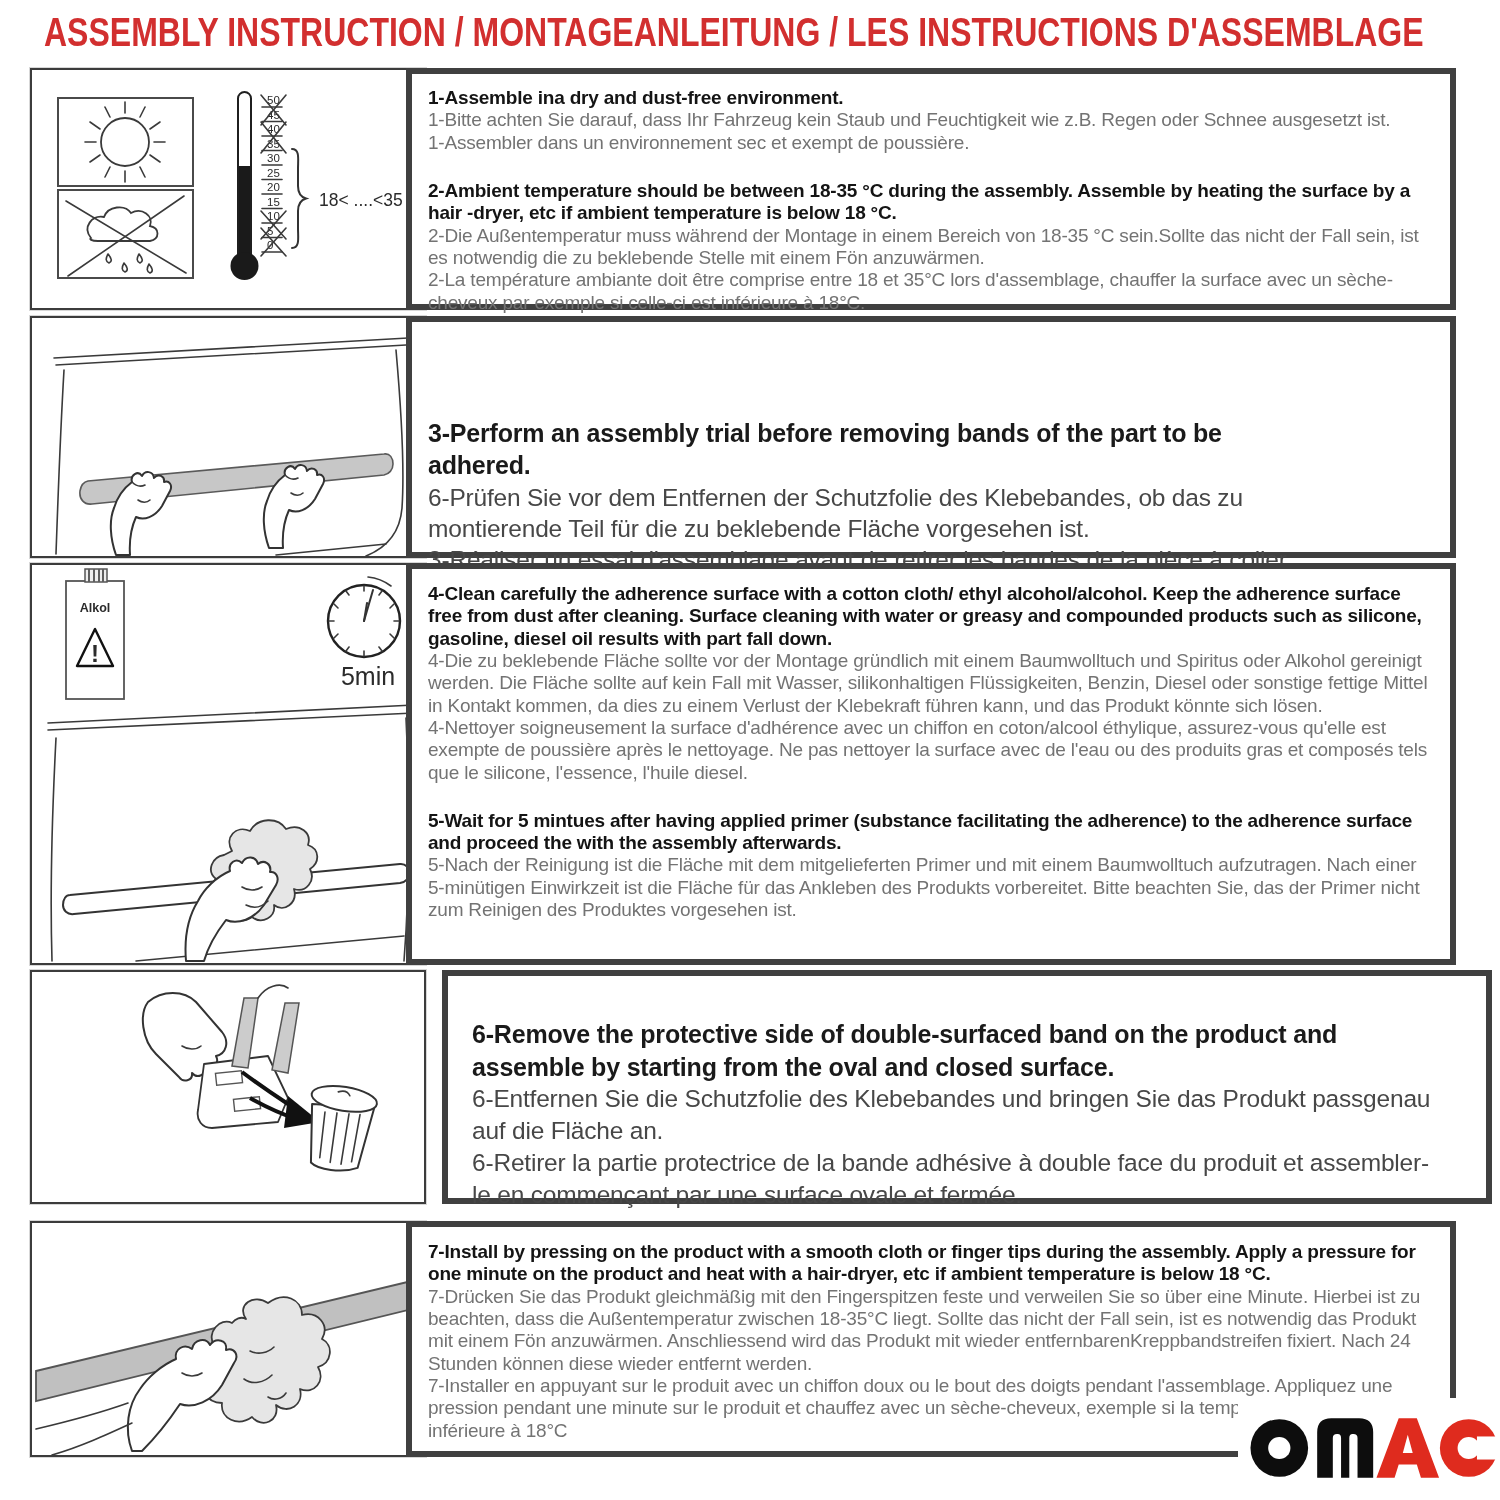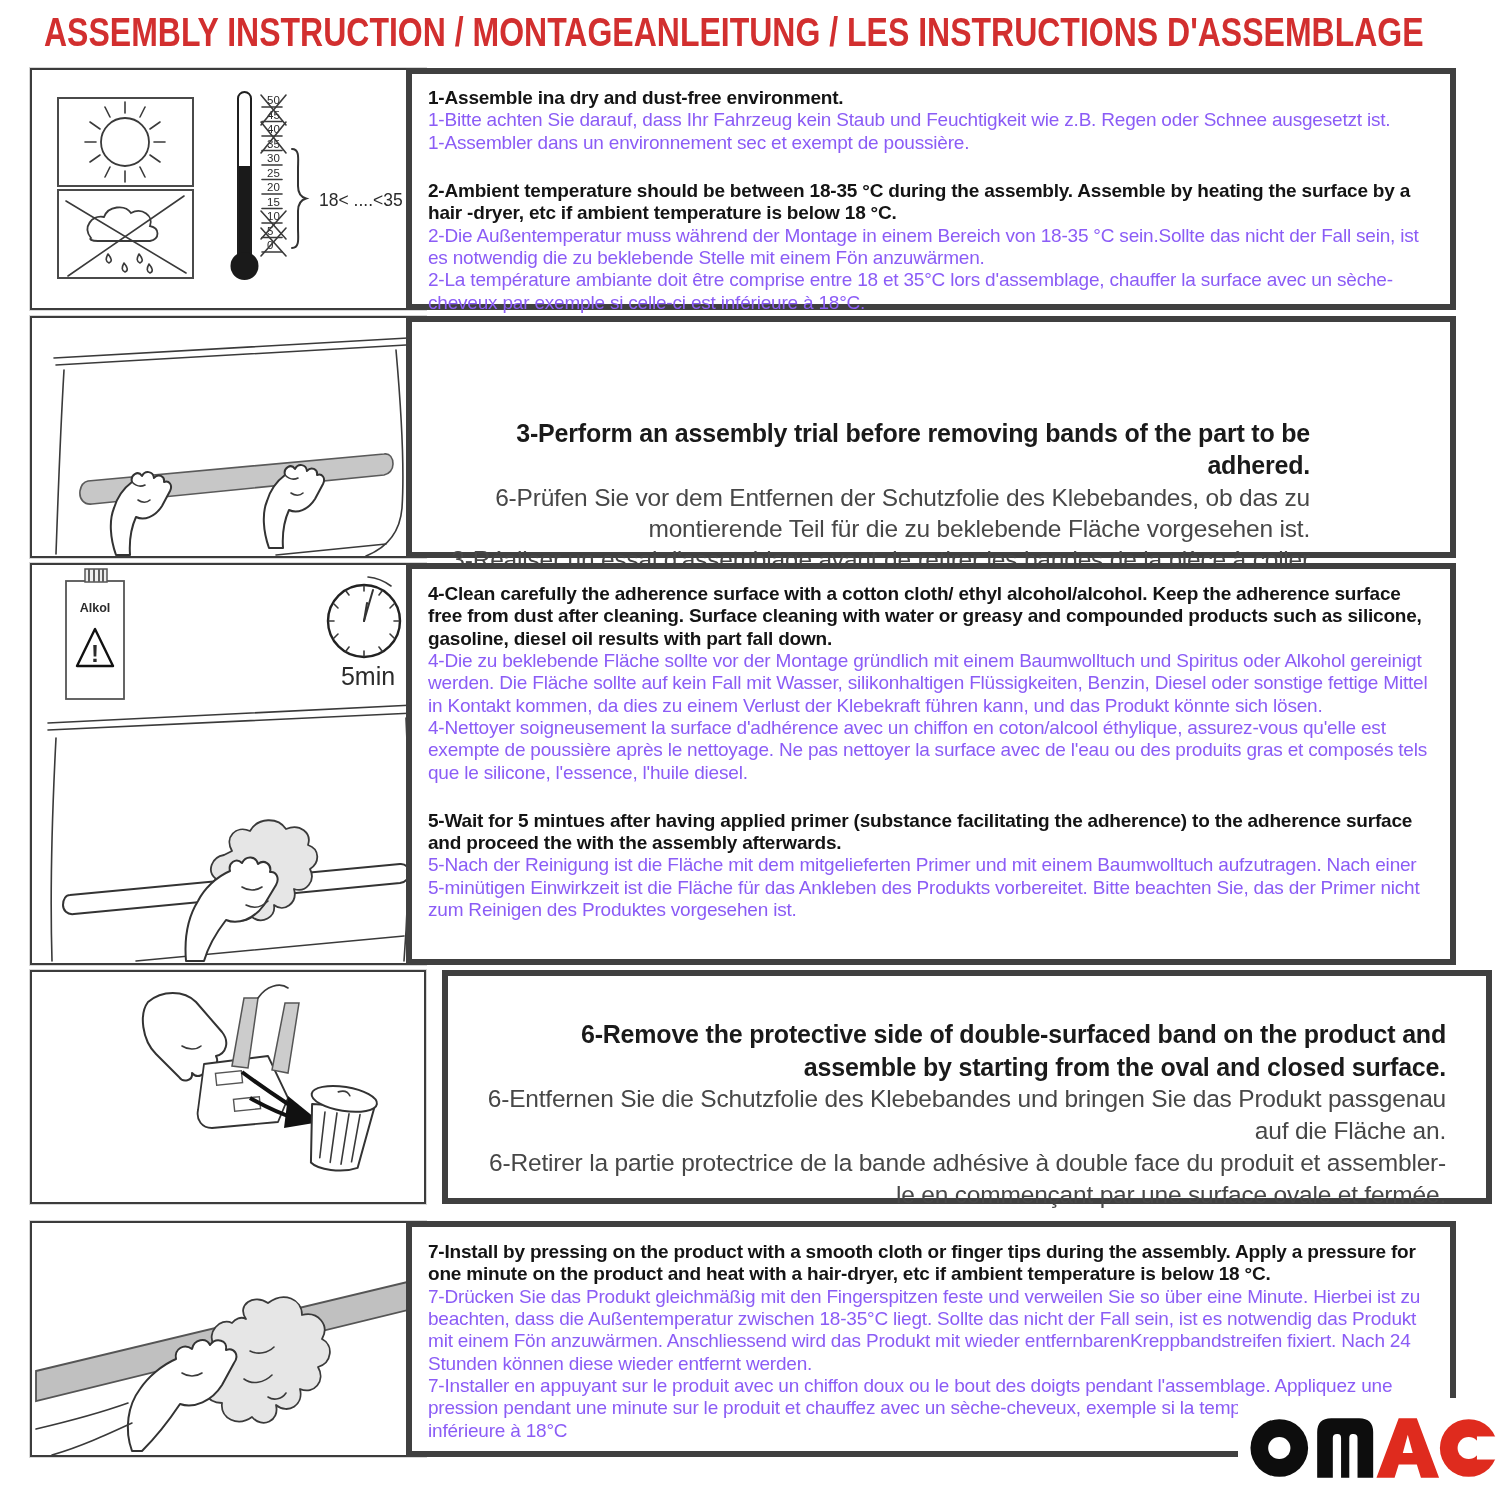"1-Bitte achten Sie darauf, dass" .sm p { color: #8b5cf6 -> #737373 }
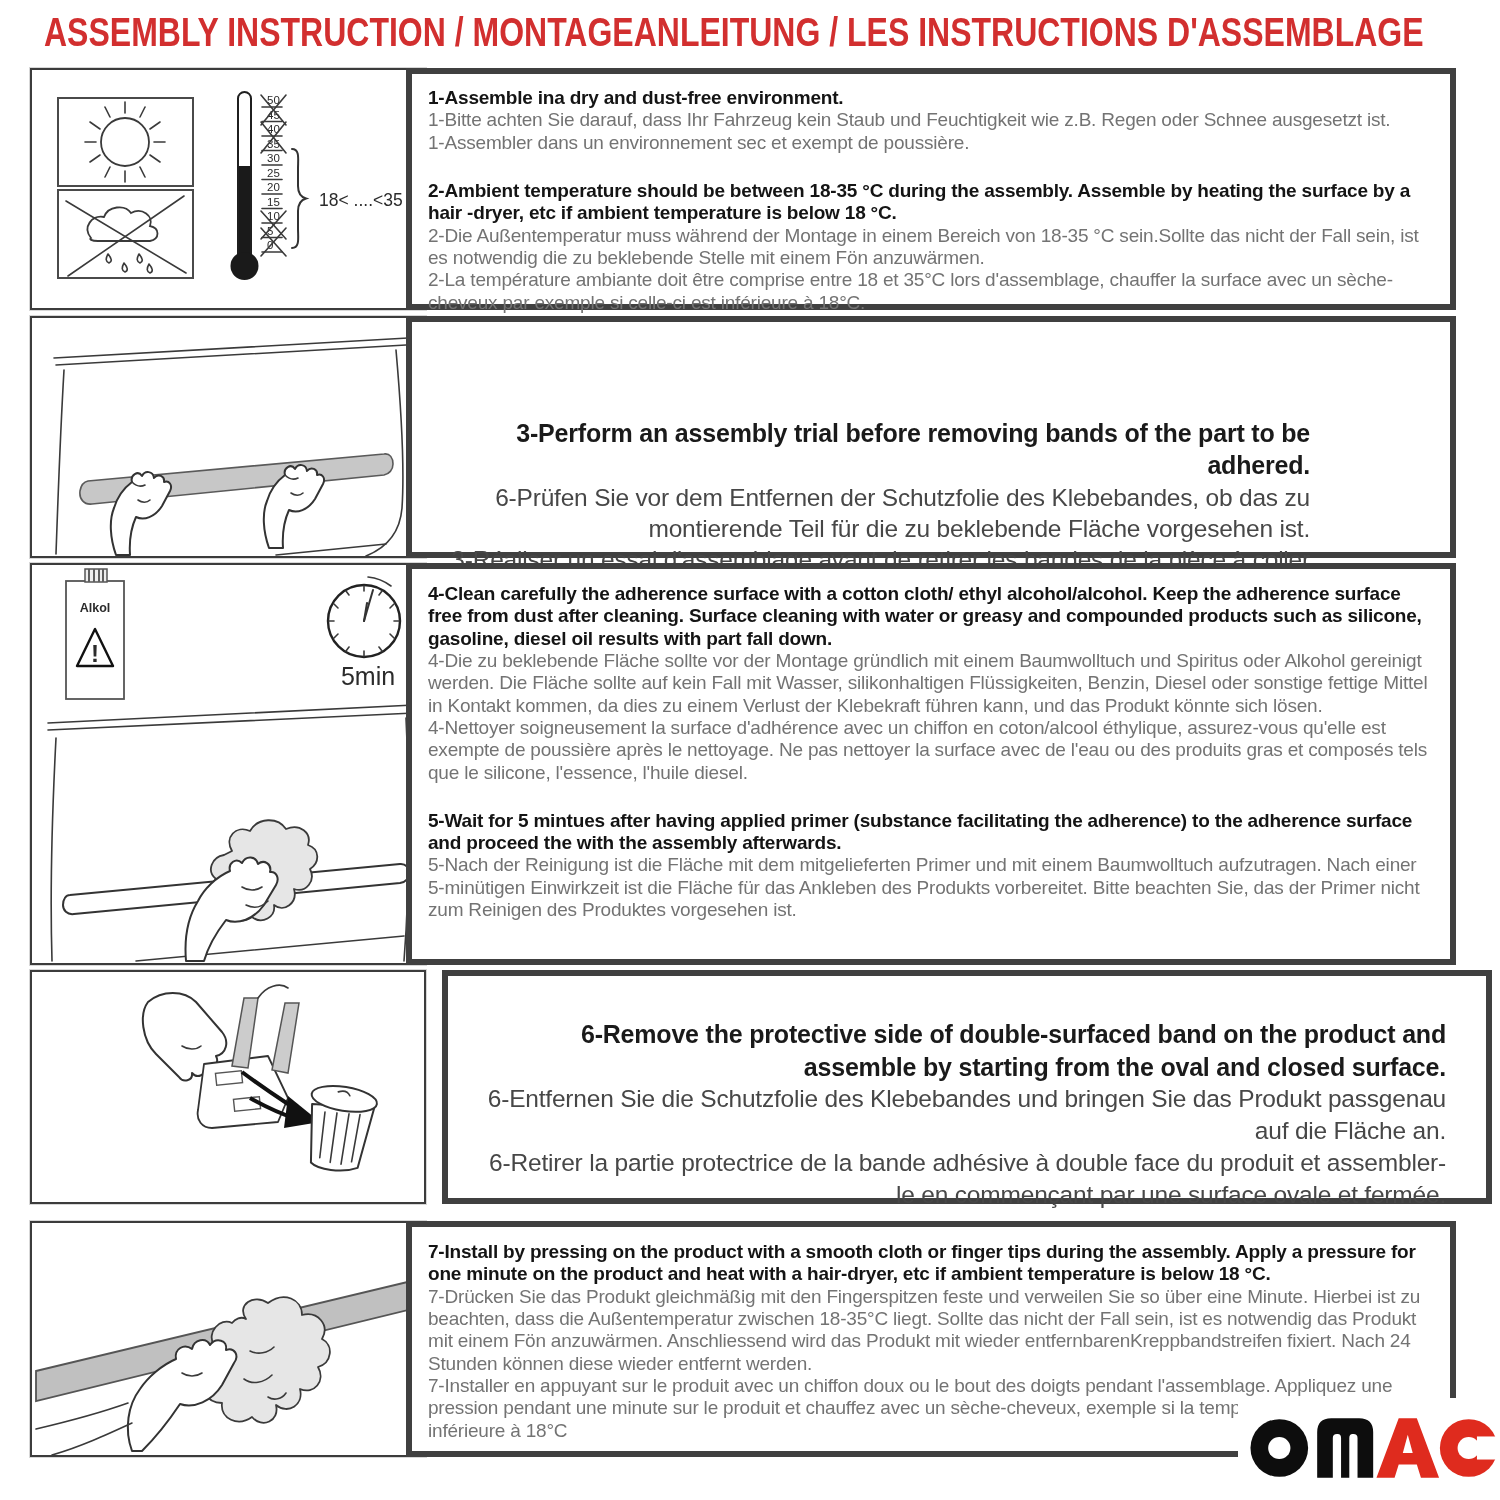"3-Perform an assembly trial before" .lg p { text-align: right -> none }
